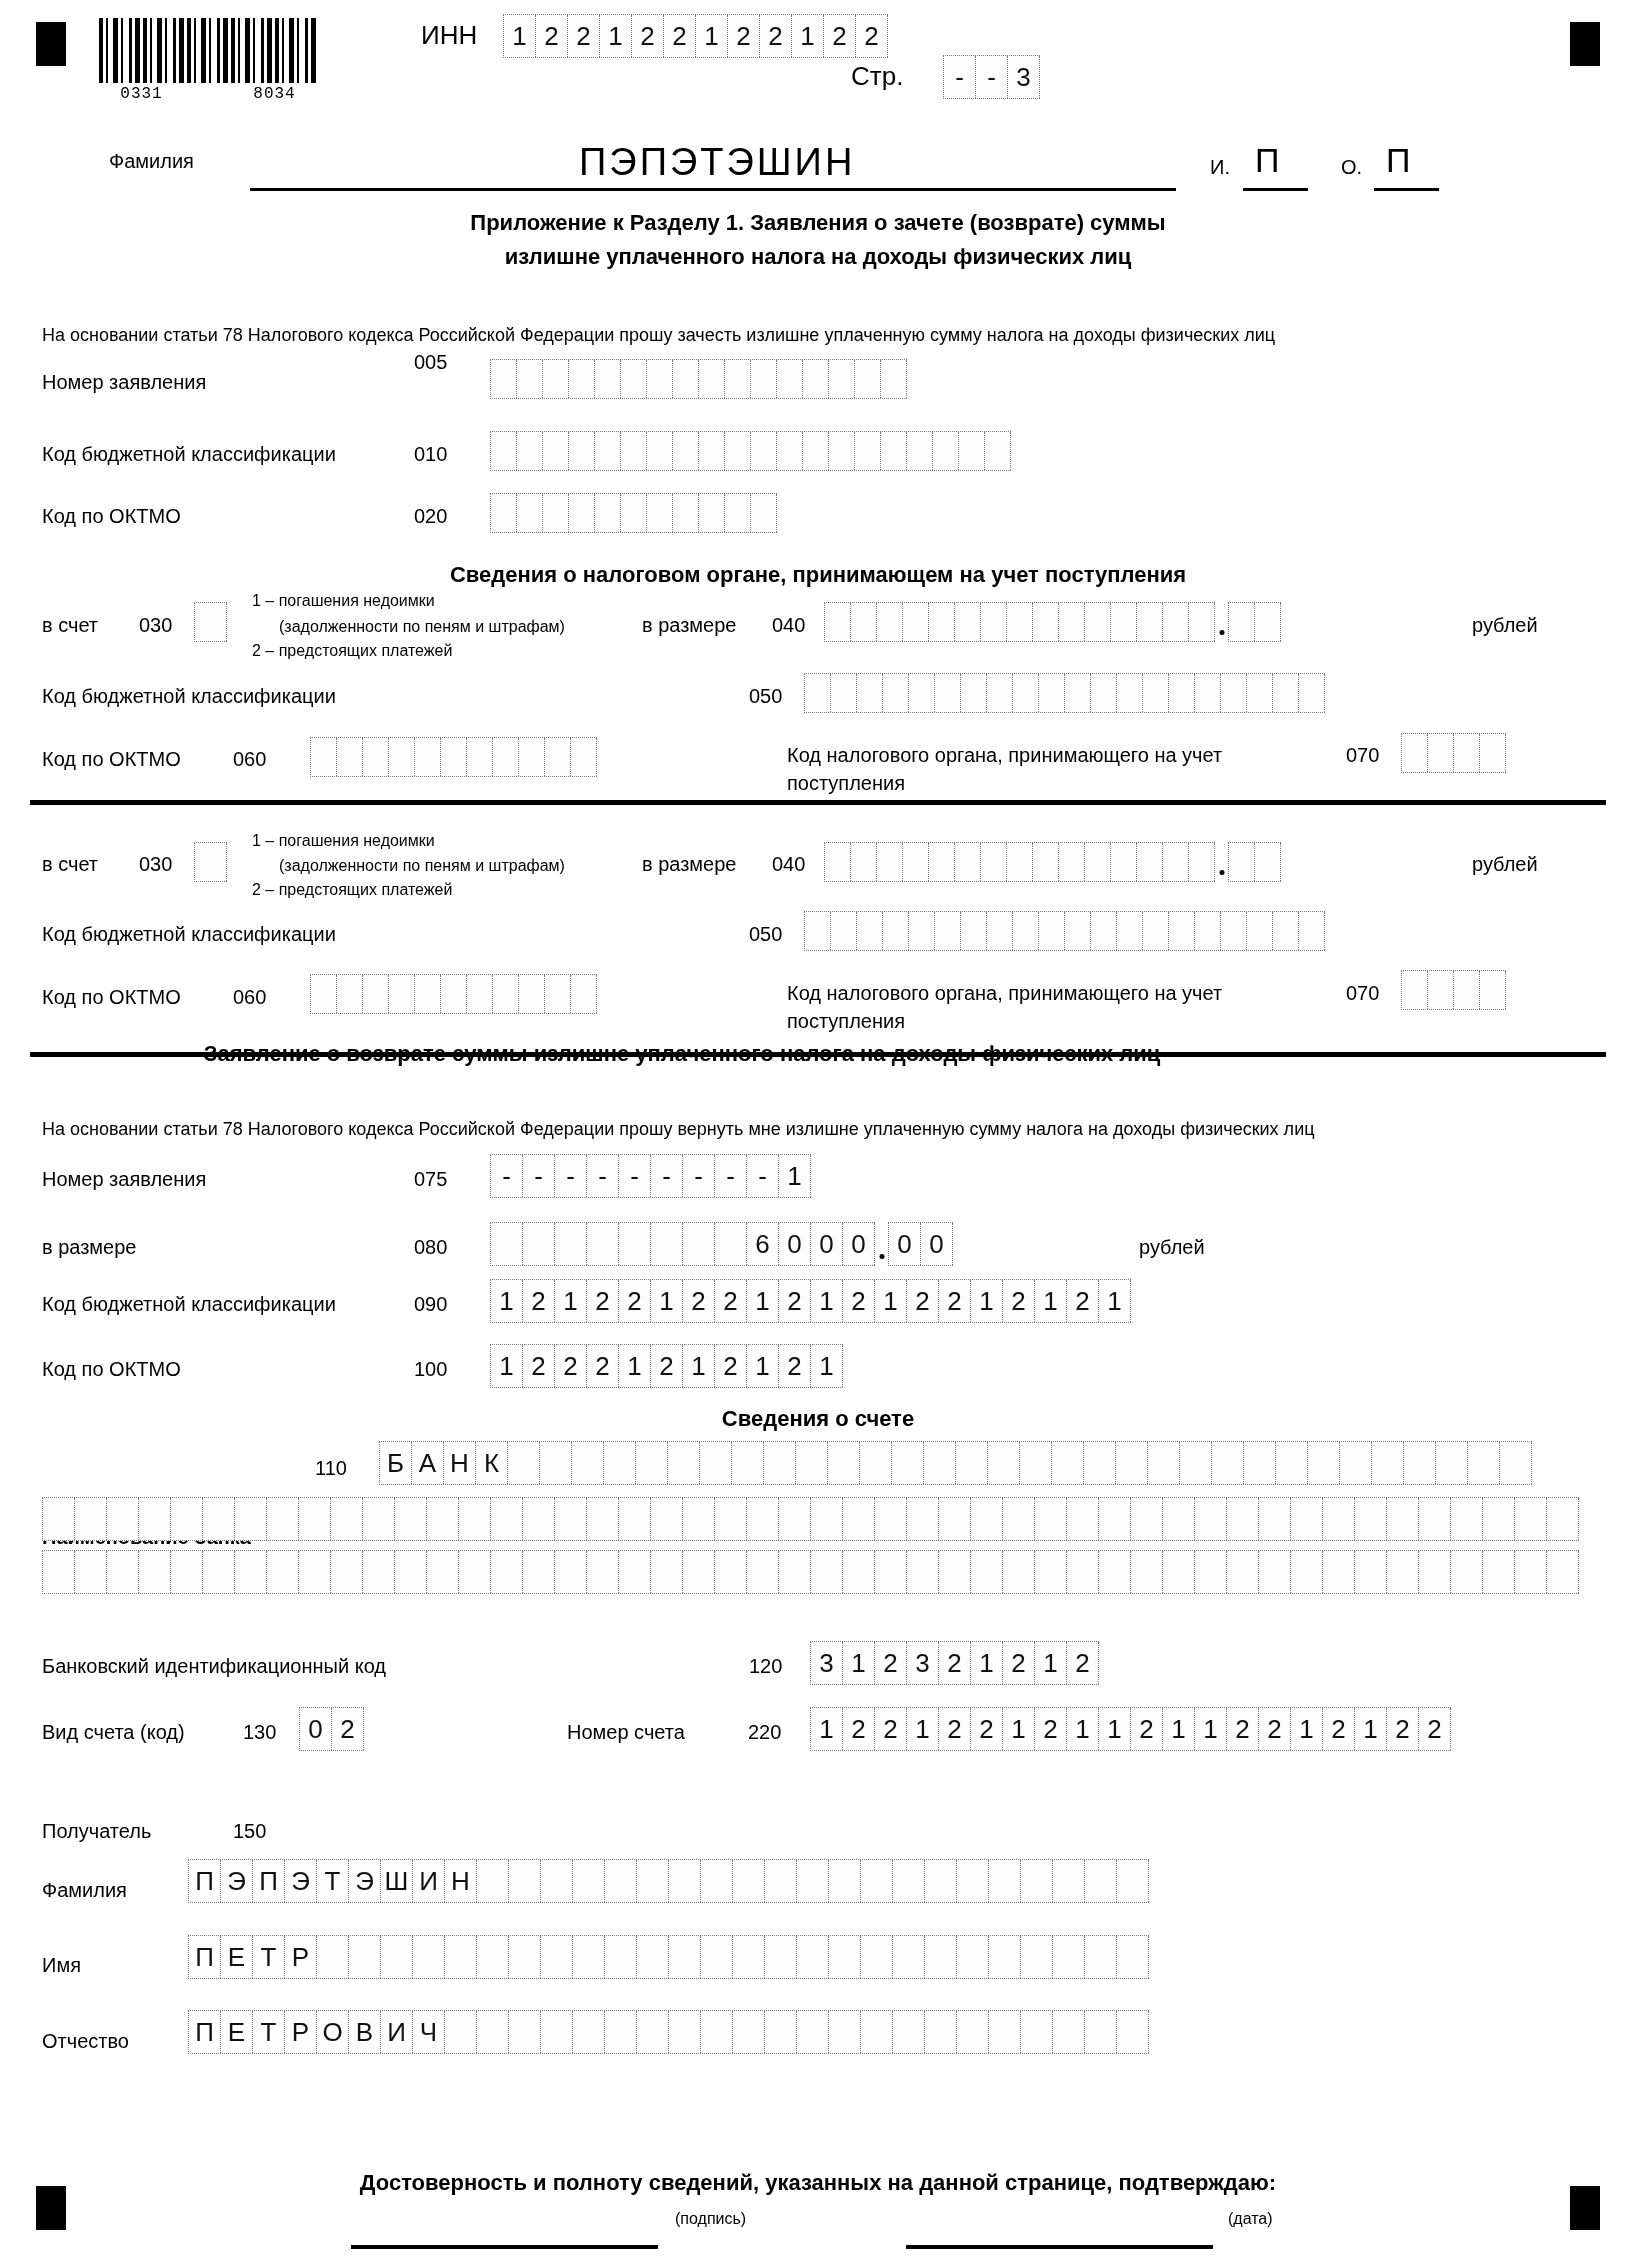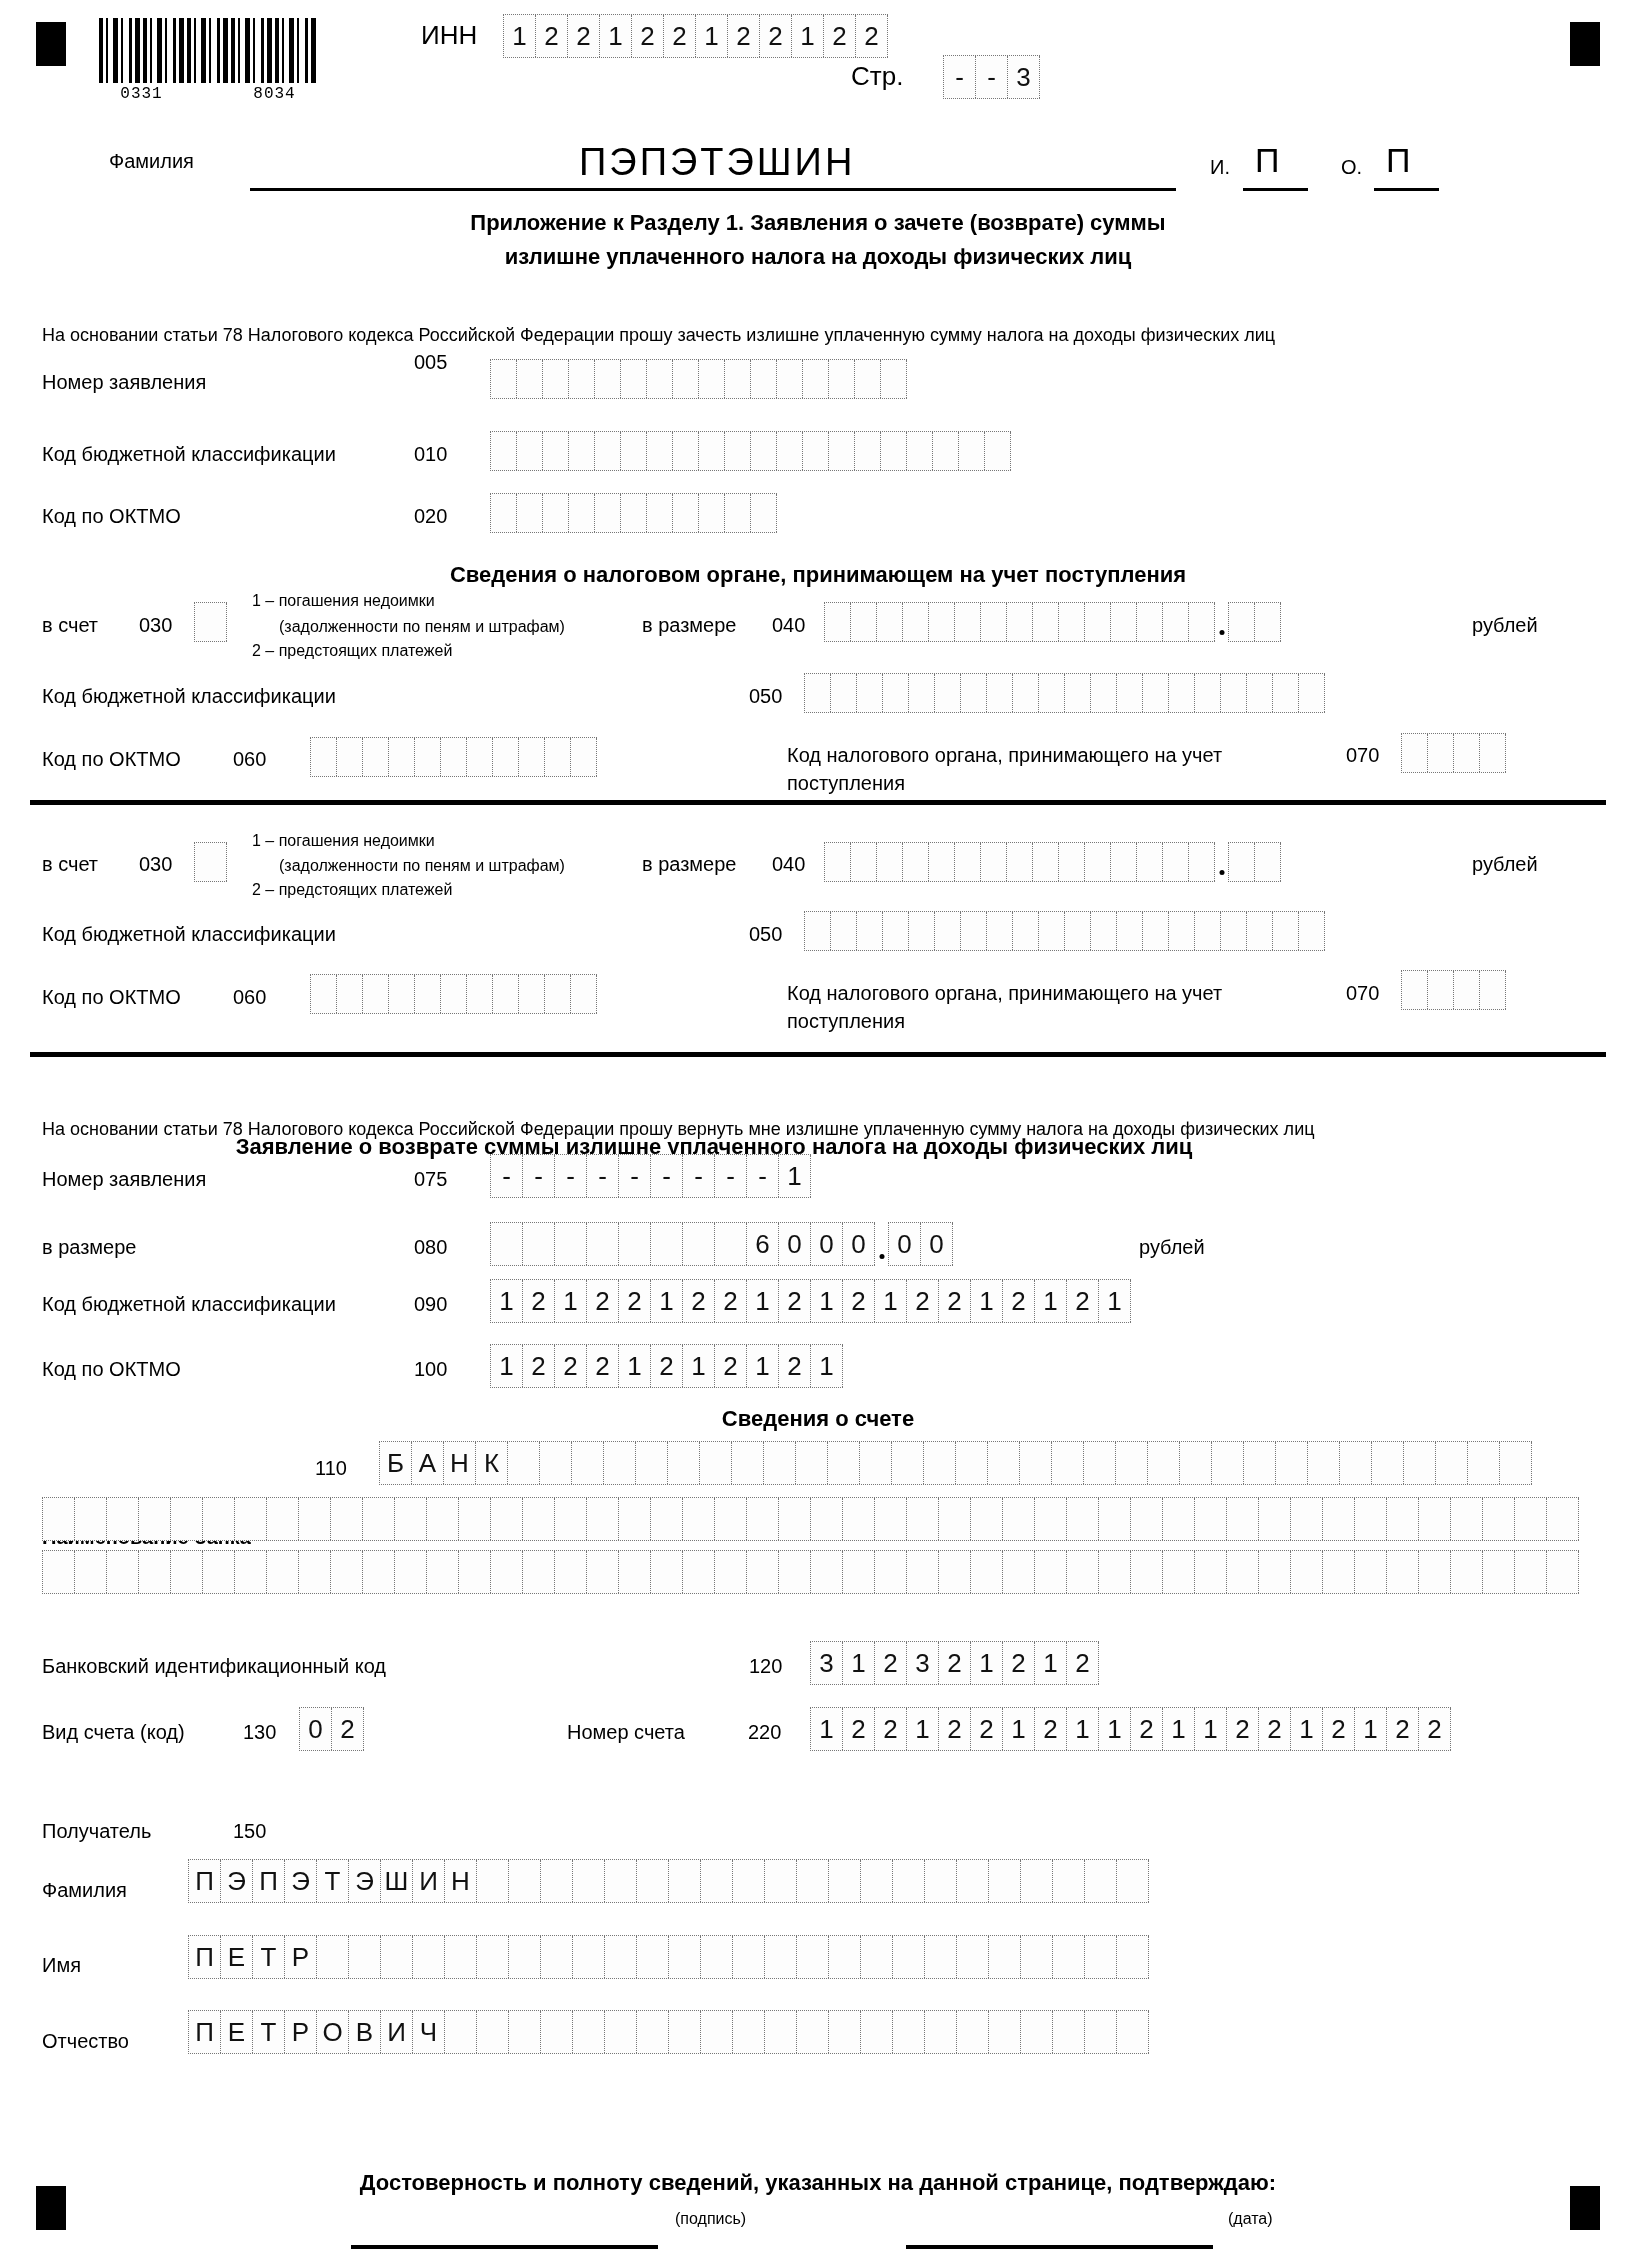"Заявление о возврате суммы излишне" div.abs { margin-left: 32px -> none; top: 1134px -> 1041px }
